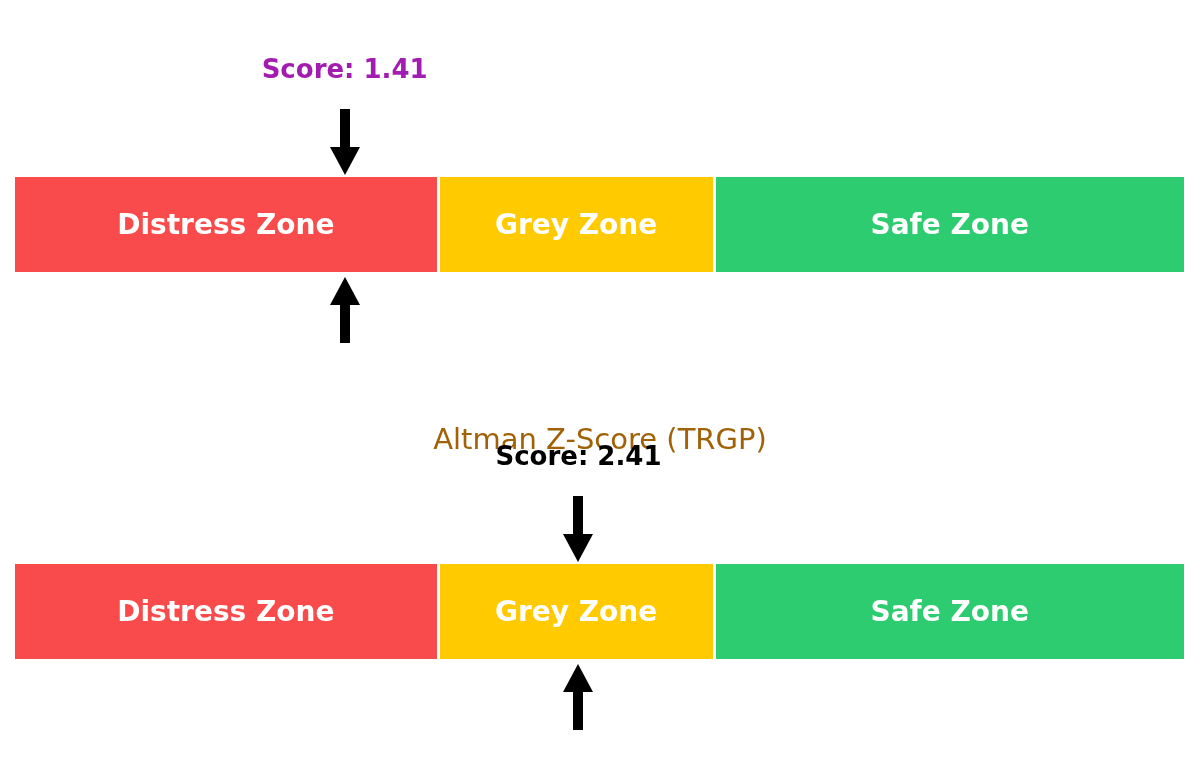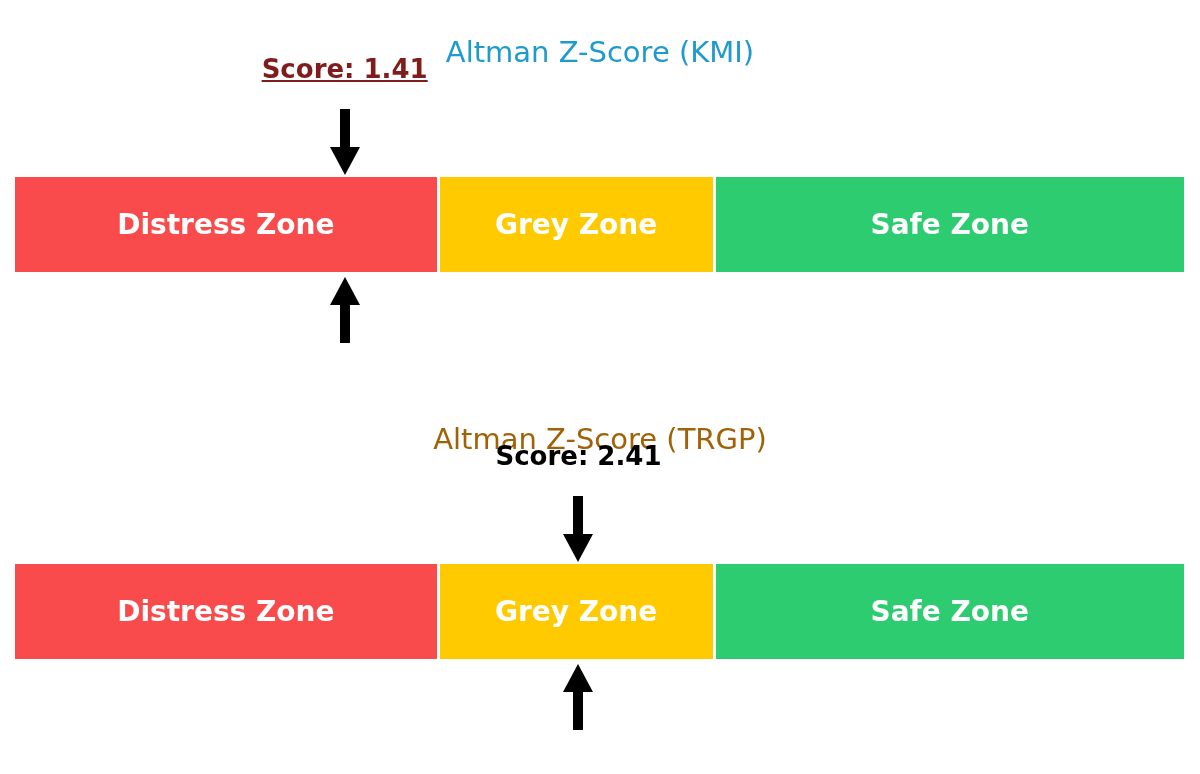"Score: 1.41" div.score-label { color: #7f1d1d -> #a21caf; text-decoration: underline -> none }
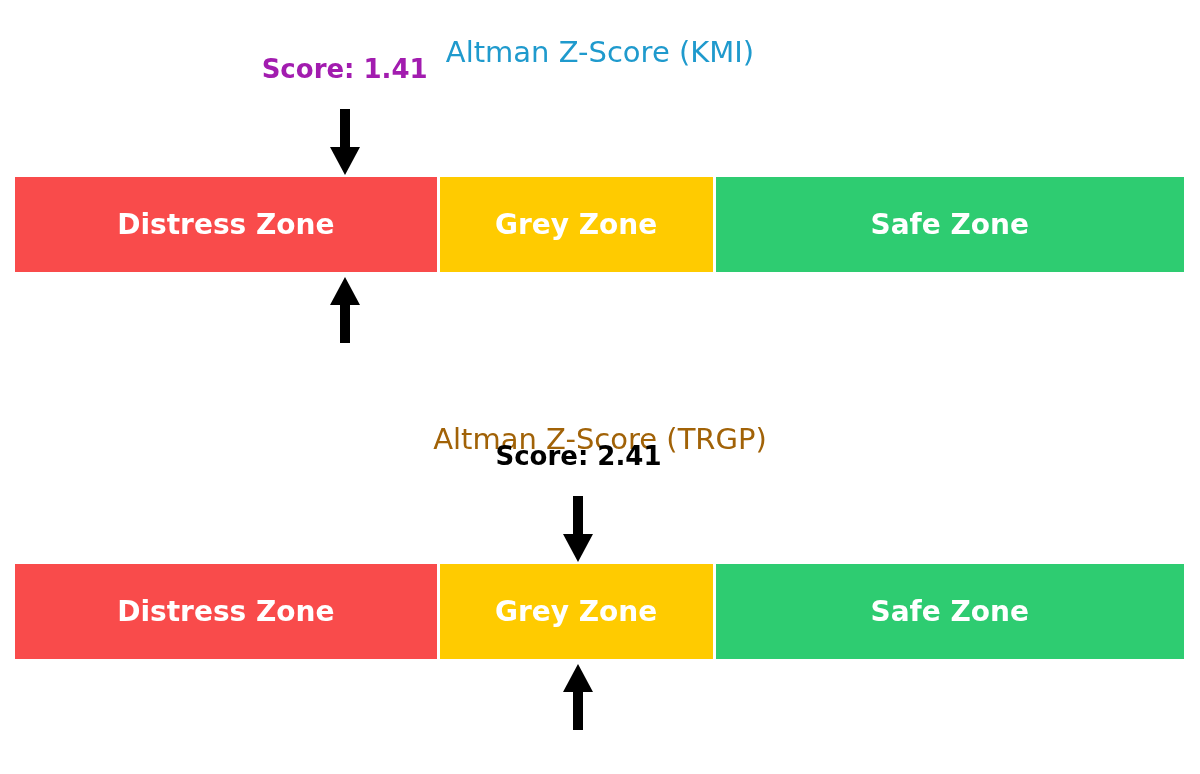"Altman Z-Score (KMI)" h2.chart-title { html: <h2>Altman Z-Score (KMI)</h2> -> none }
